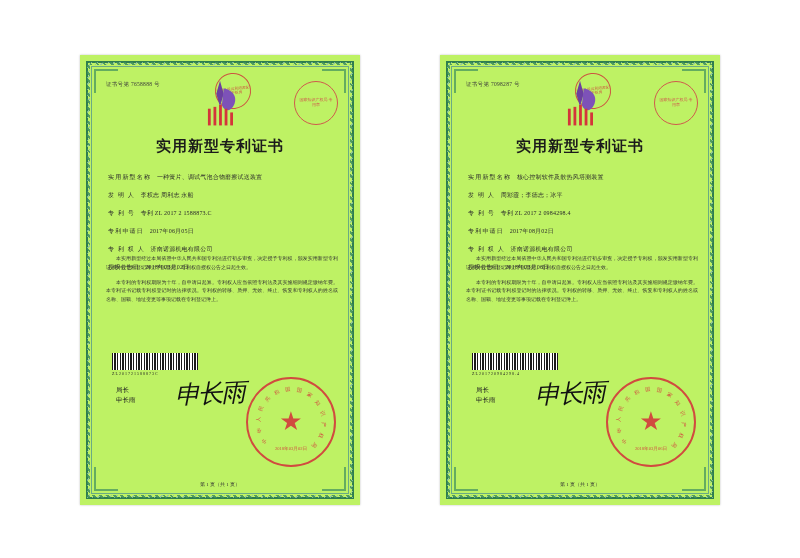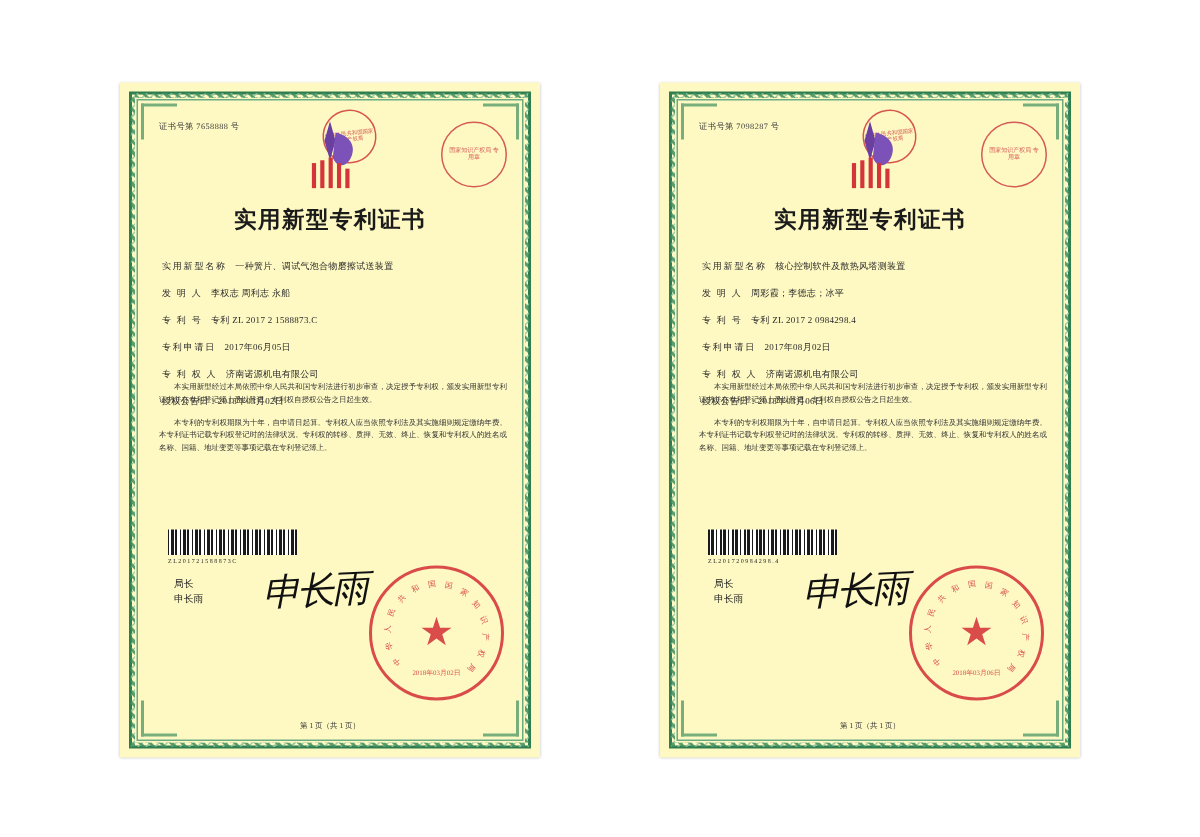"实用新型专利证书" .cert { background: #fef9c3 -> #bef264 }
